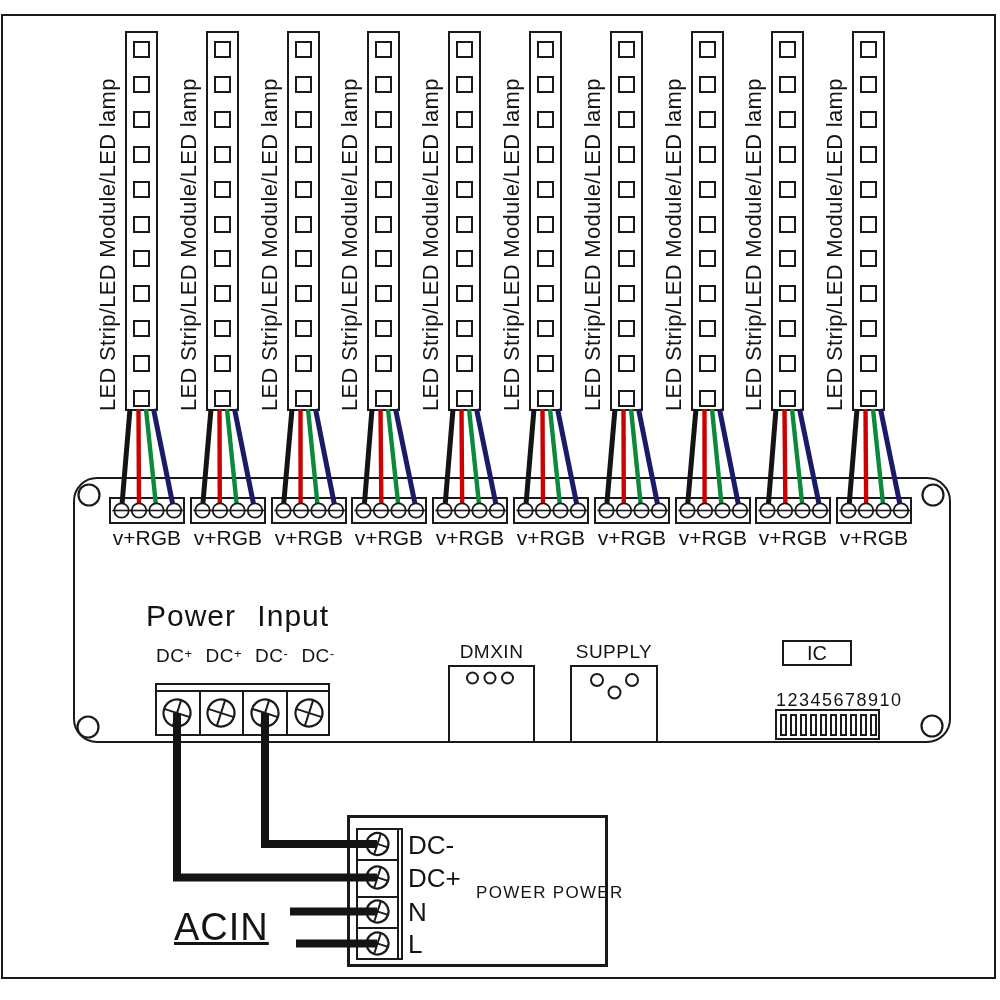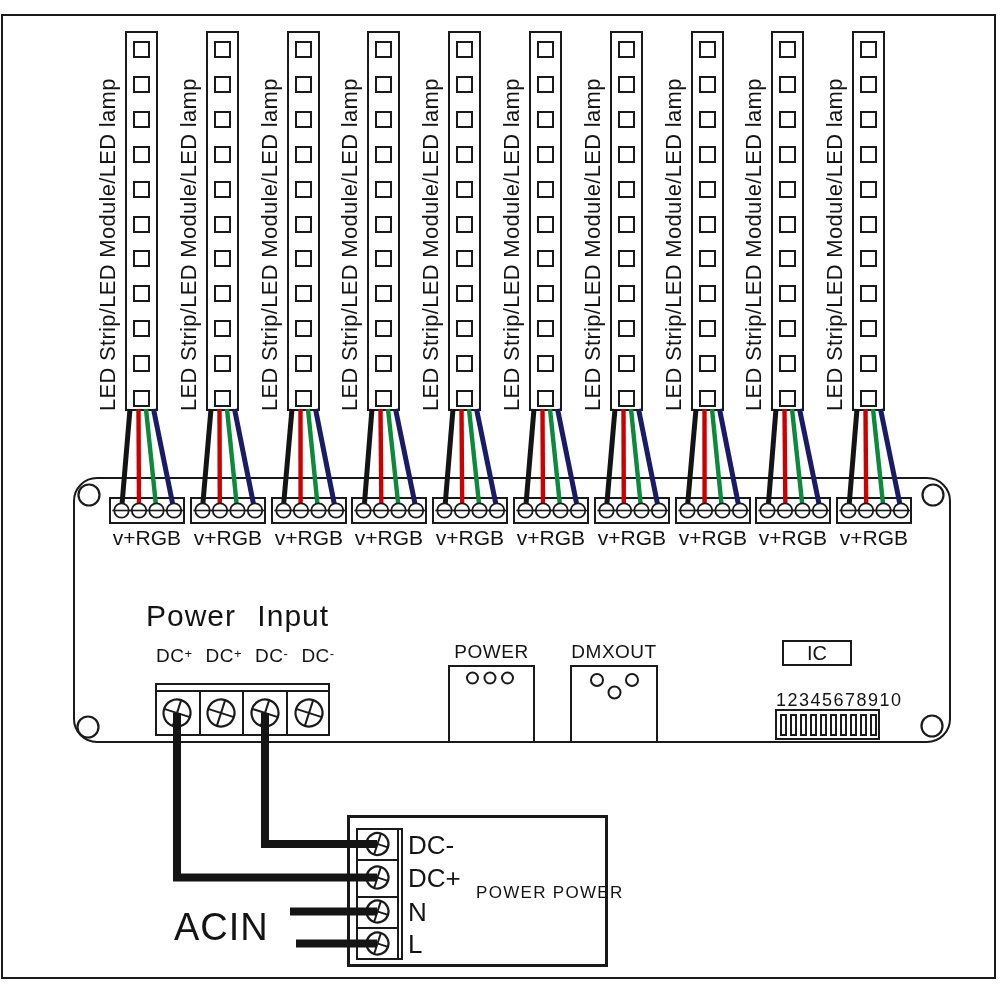"POWER" div.abs { text: POWER -> DMXIN }
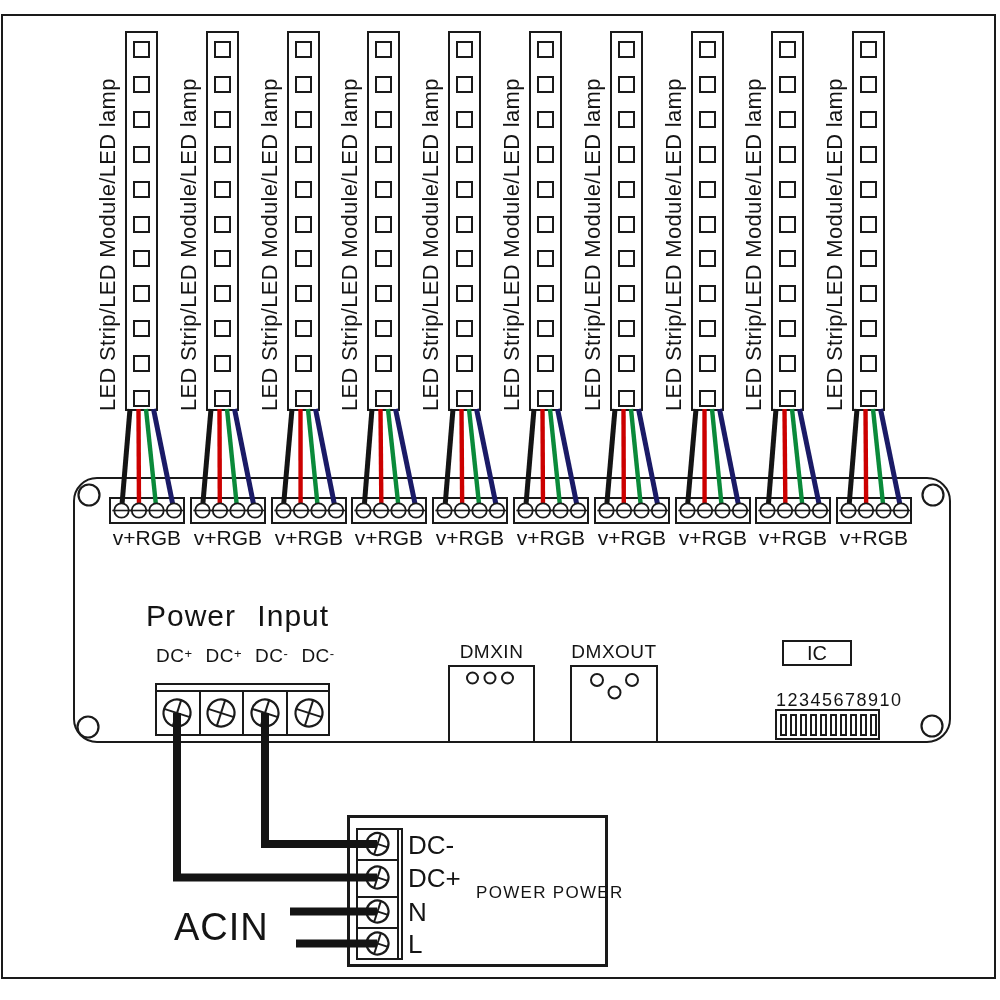"DMXOUT" div.abs { text: DMXOUT -> SUPPLY }
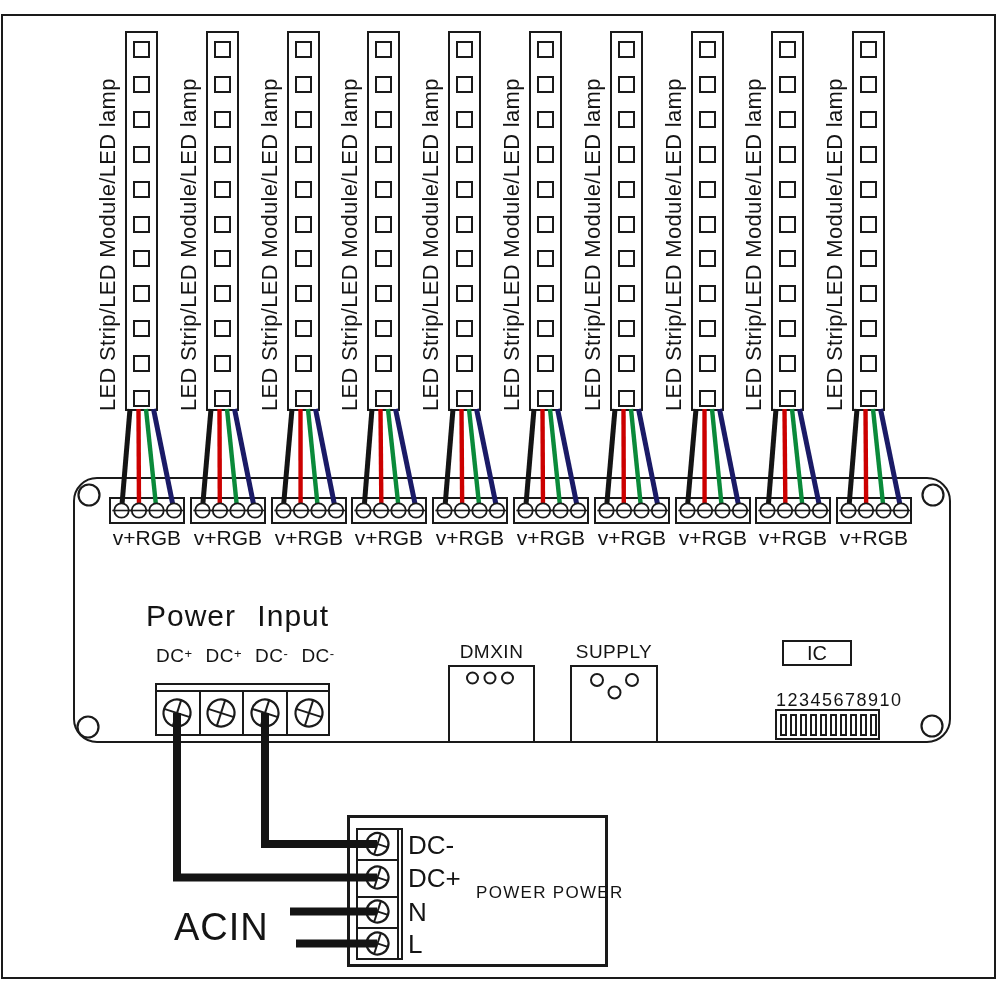"ACIN" .acin { text-decoration: none -> underline }
